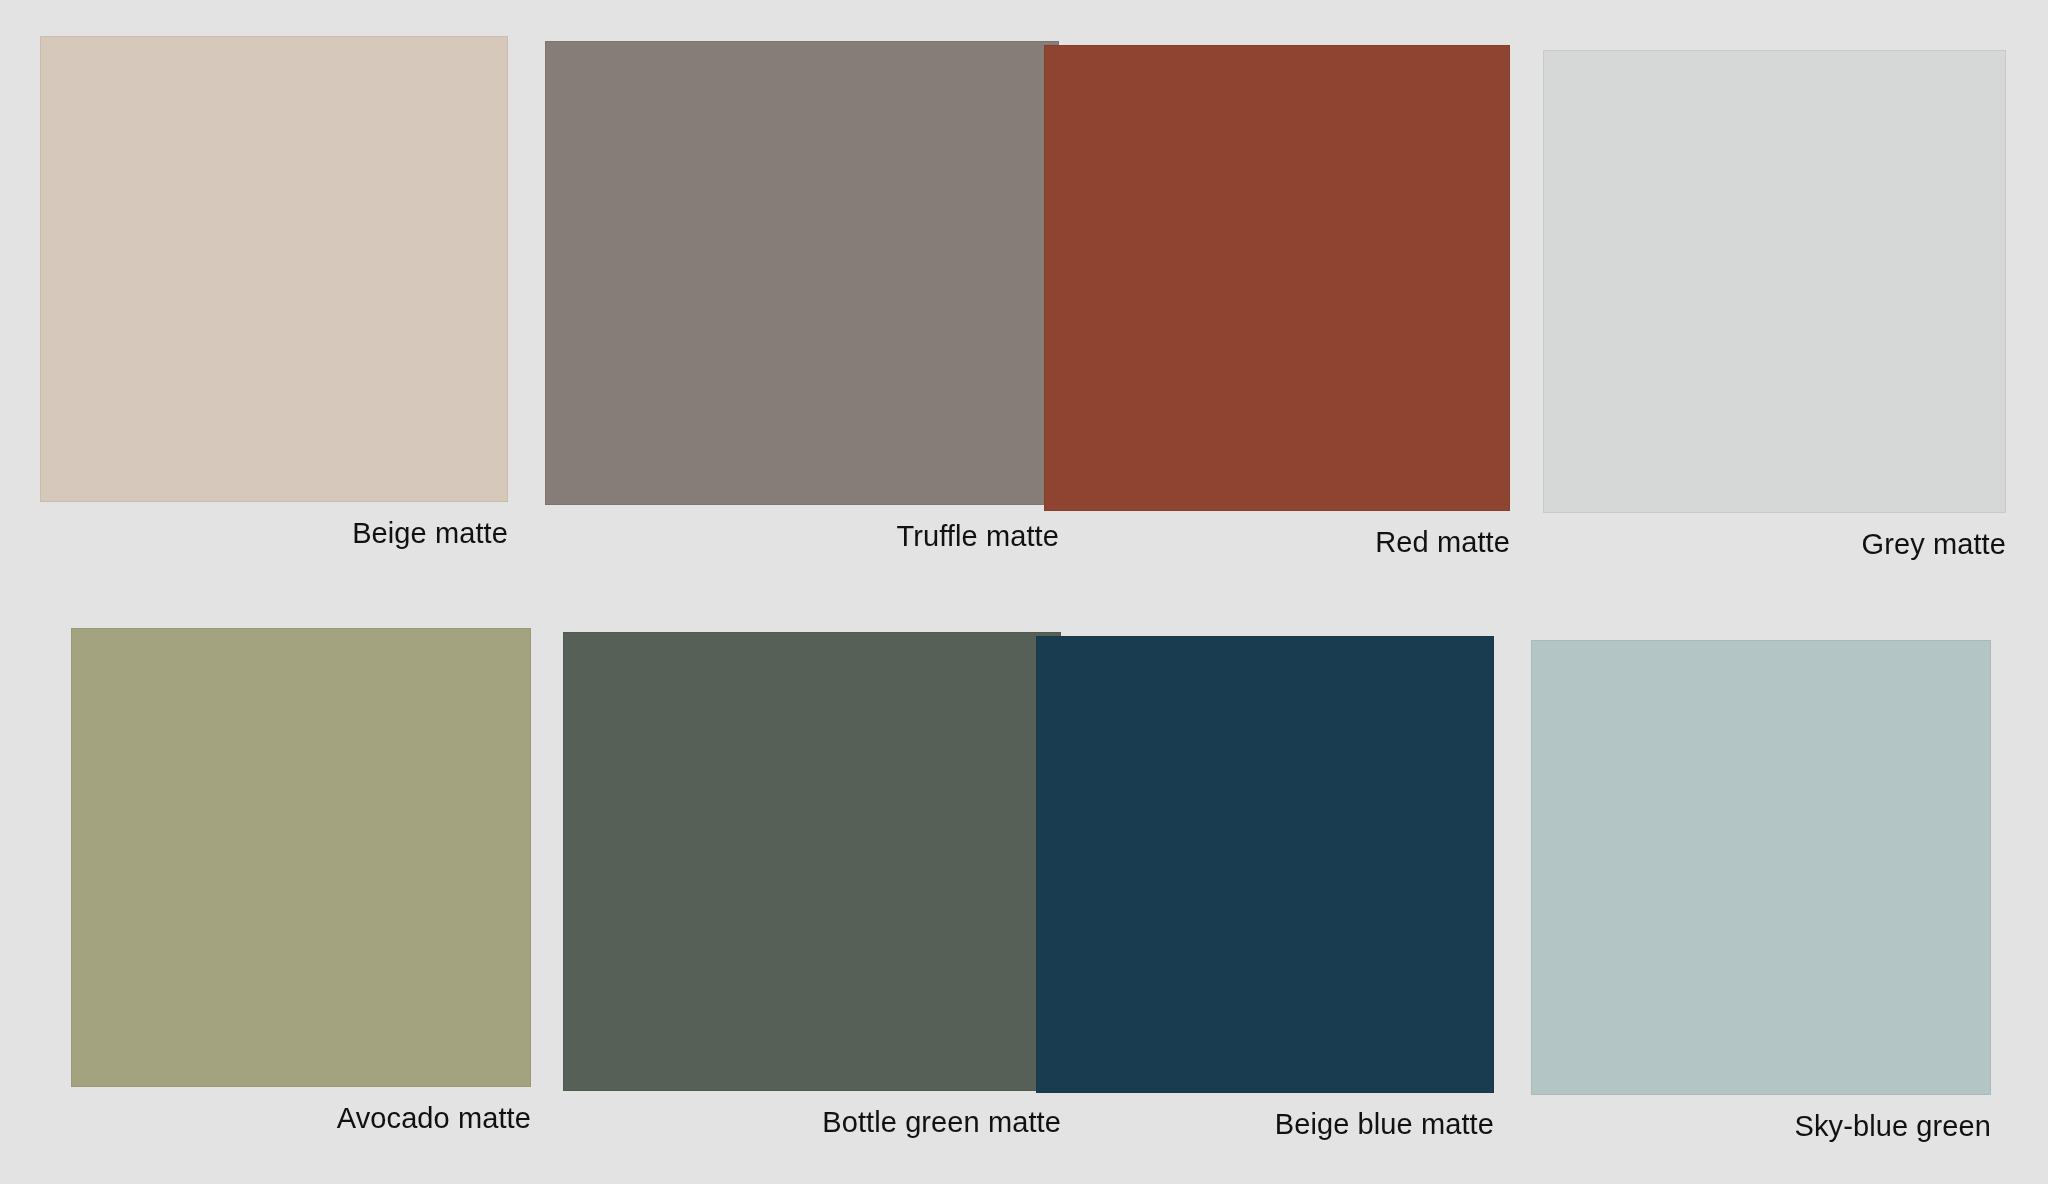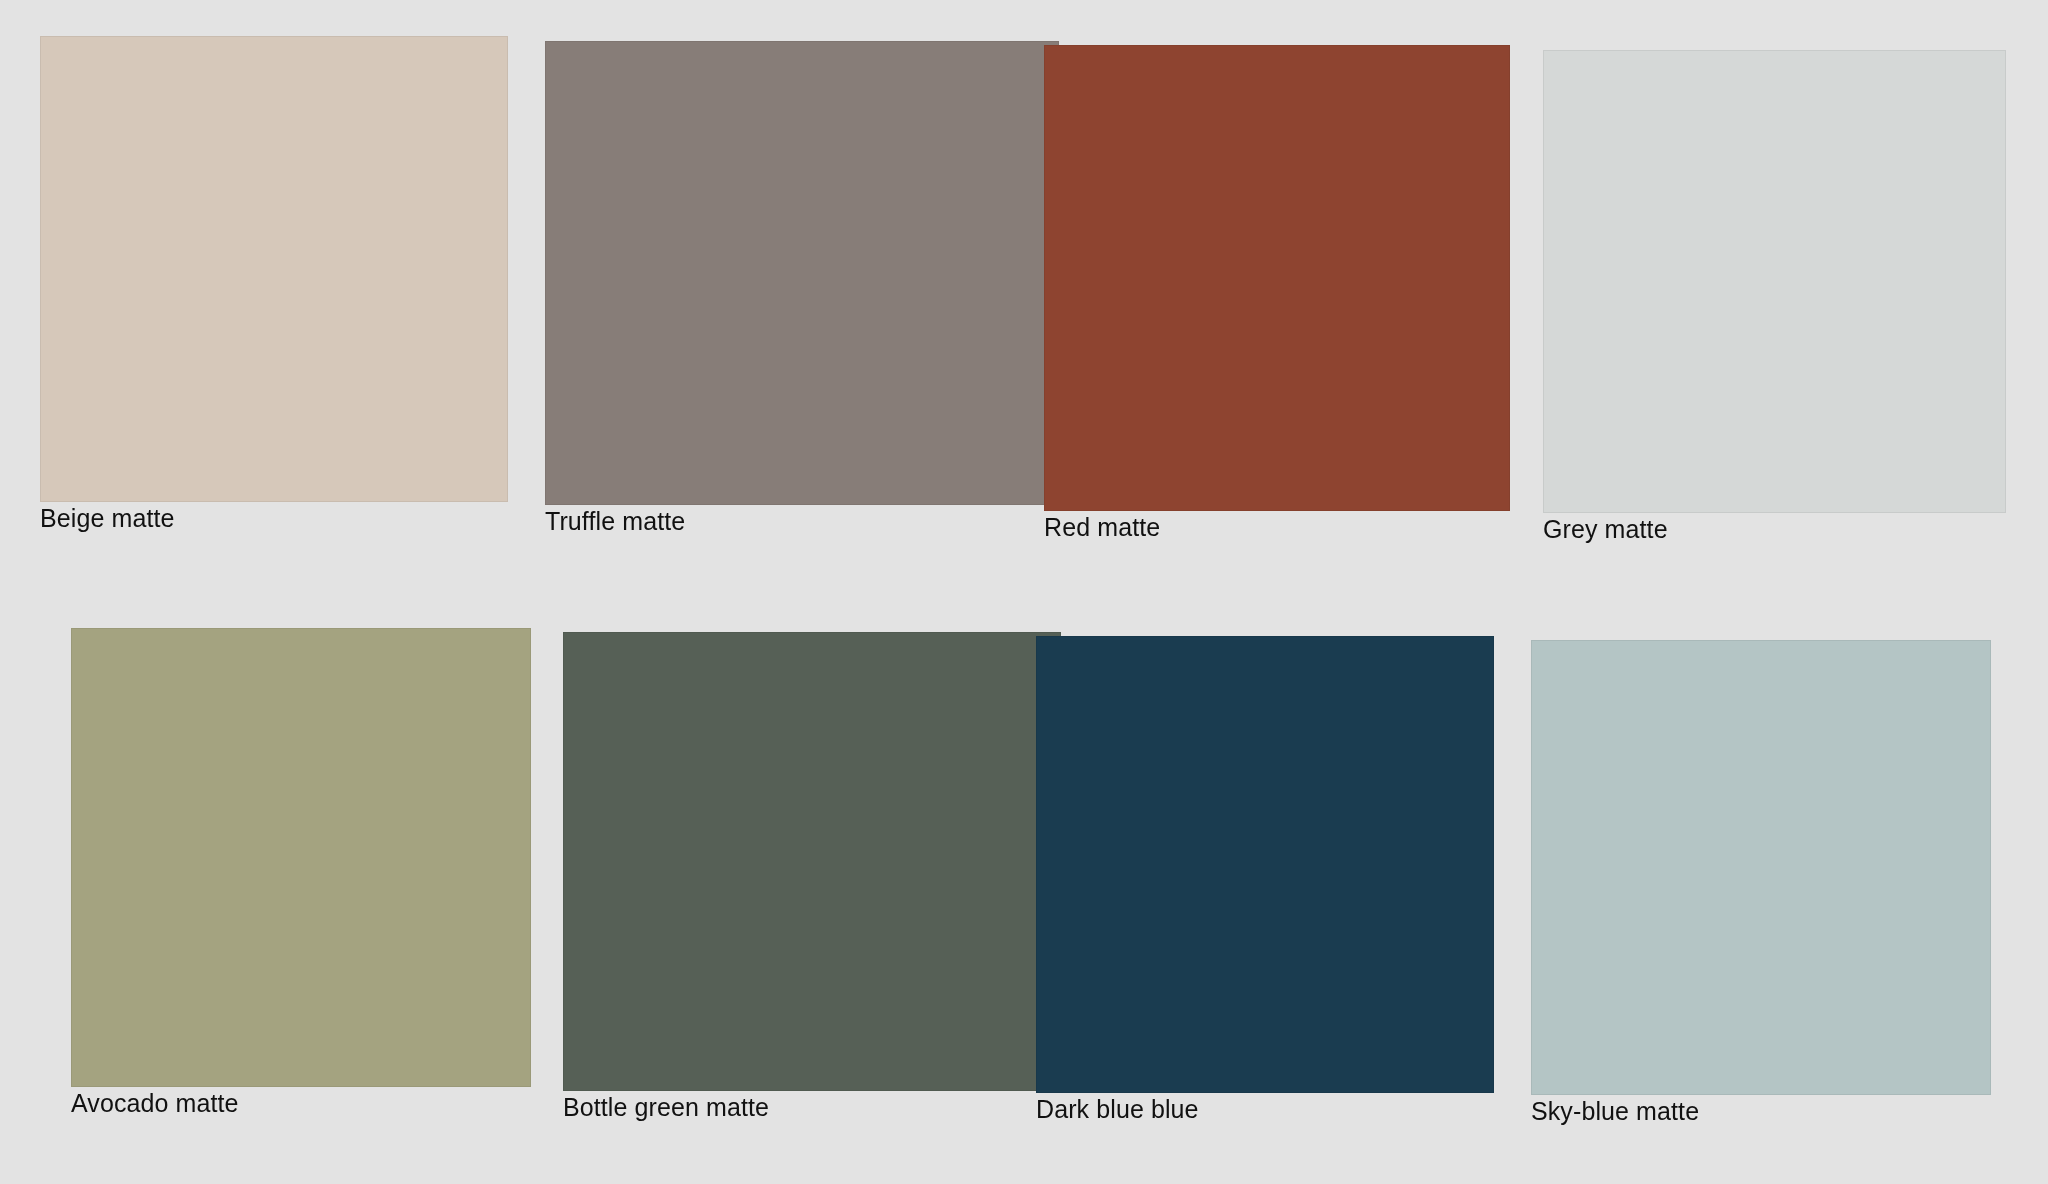"Beige matte" .swatch-label { font-size: 25px -> 29px; padding-top: 1px -> 14px; text-align: none -> right }
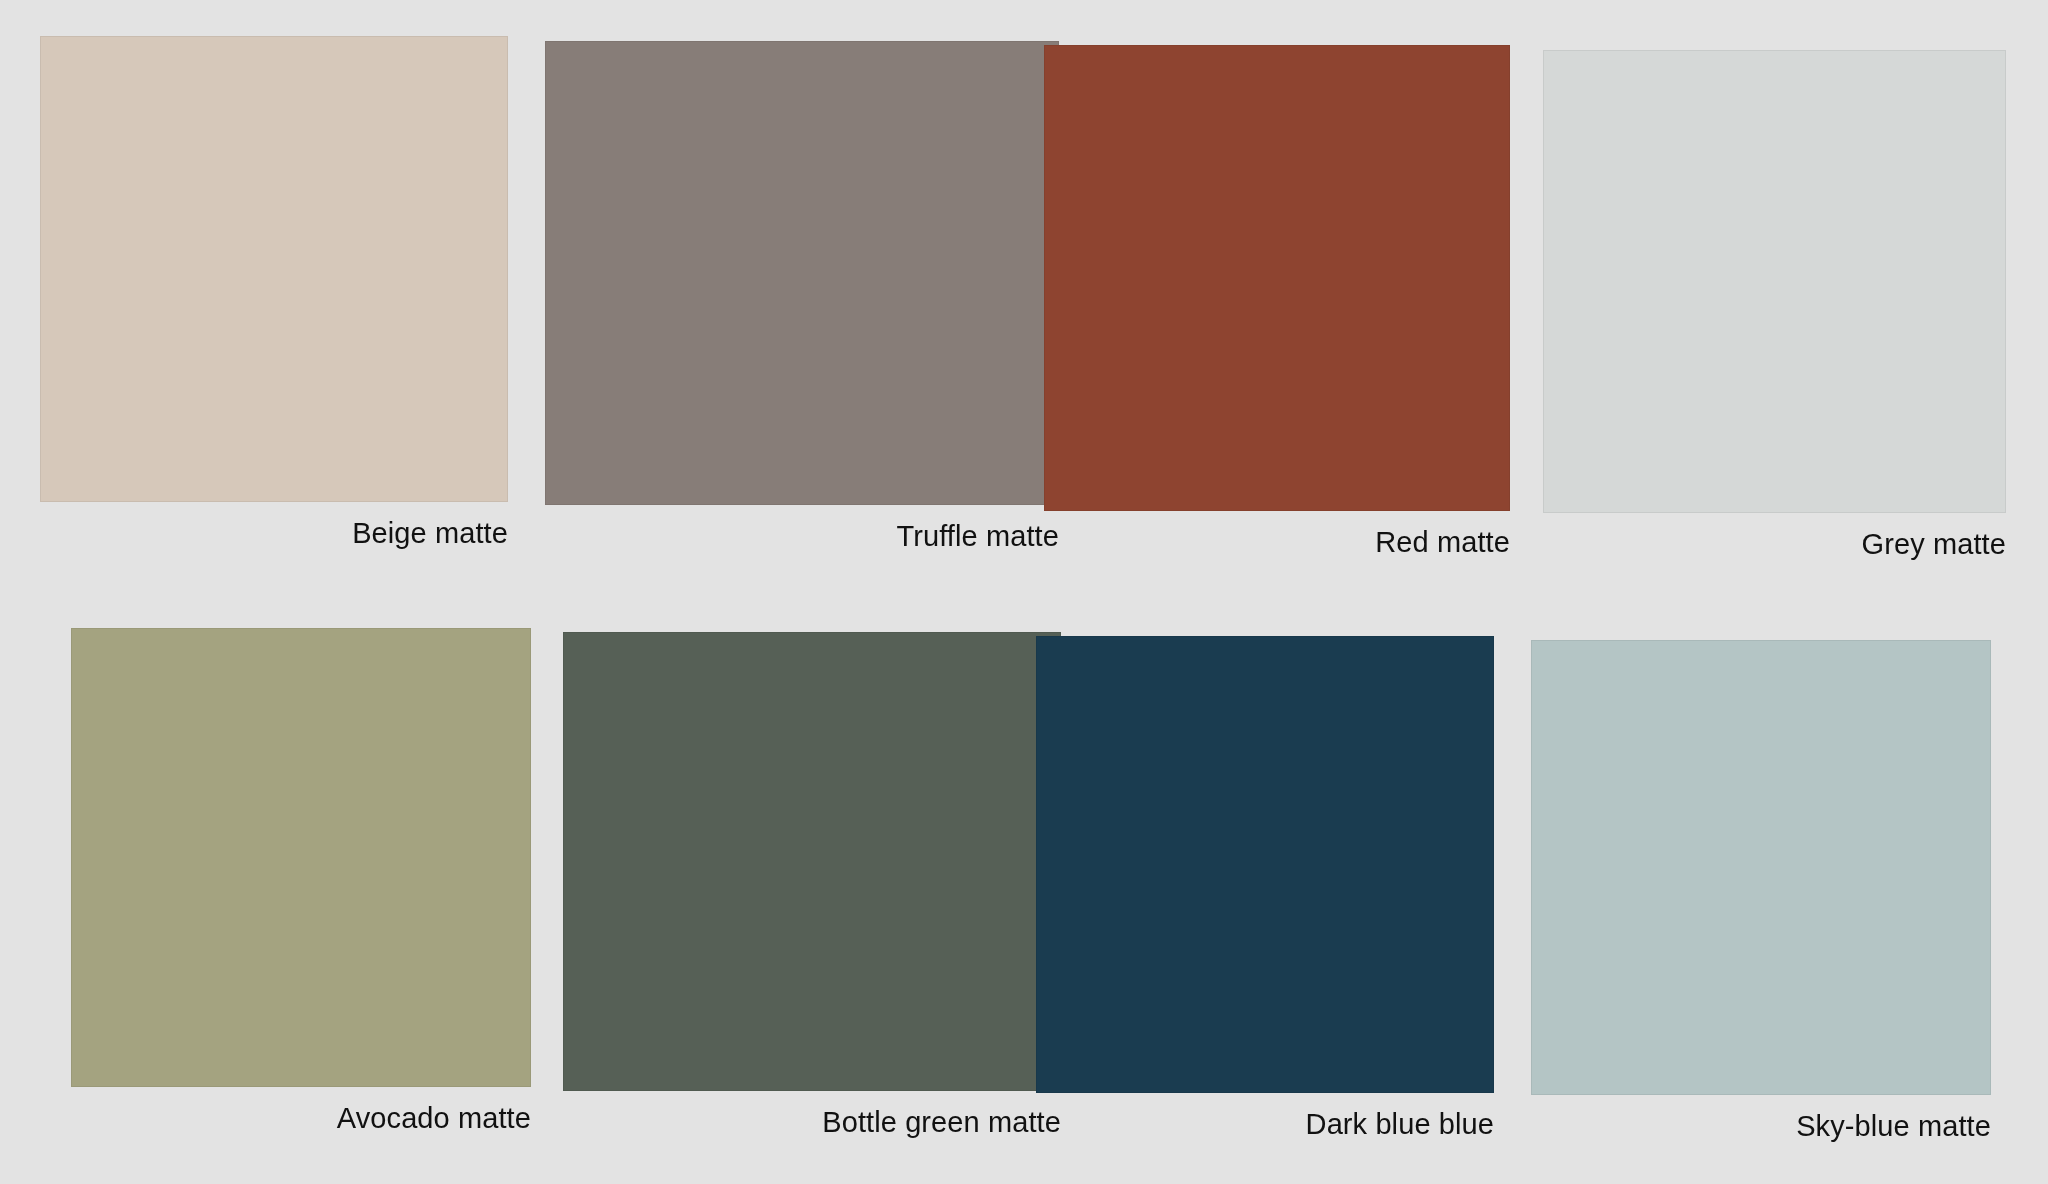"Dark blue blue" span.swatch-label { text: Dark blue blue -> Beige blue matte }
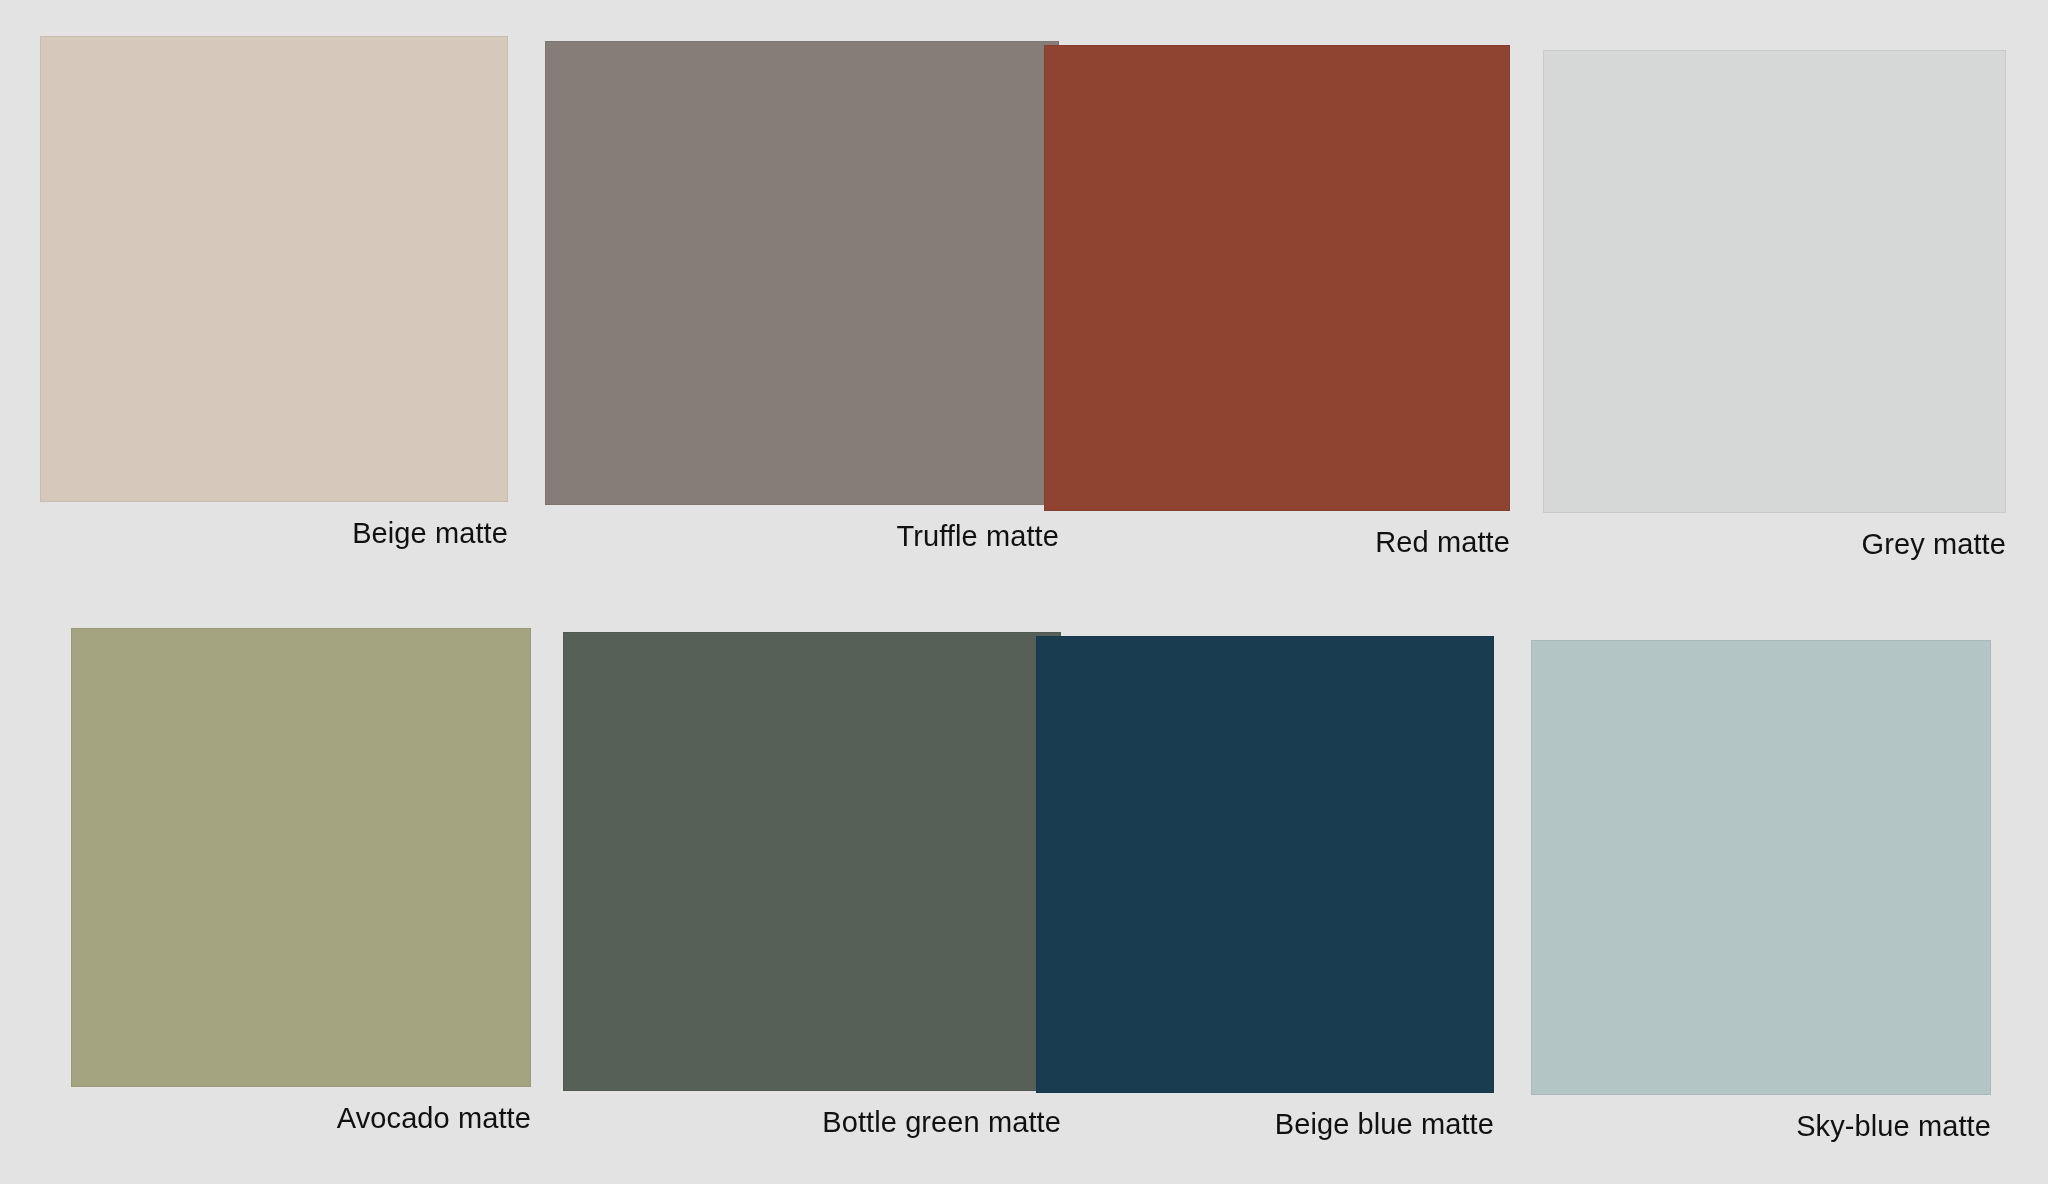"Sky-blue matte" span.swatch-label { text: matte -> green }
